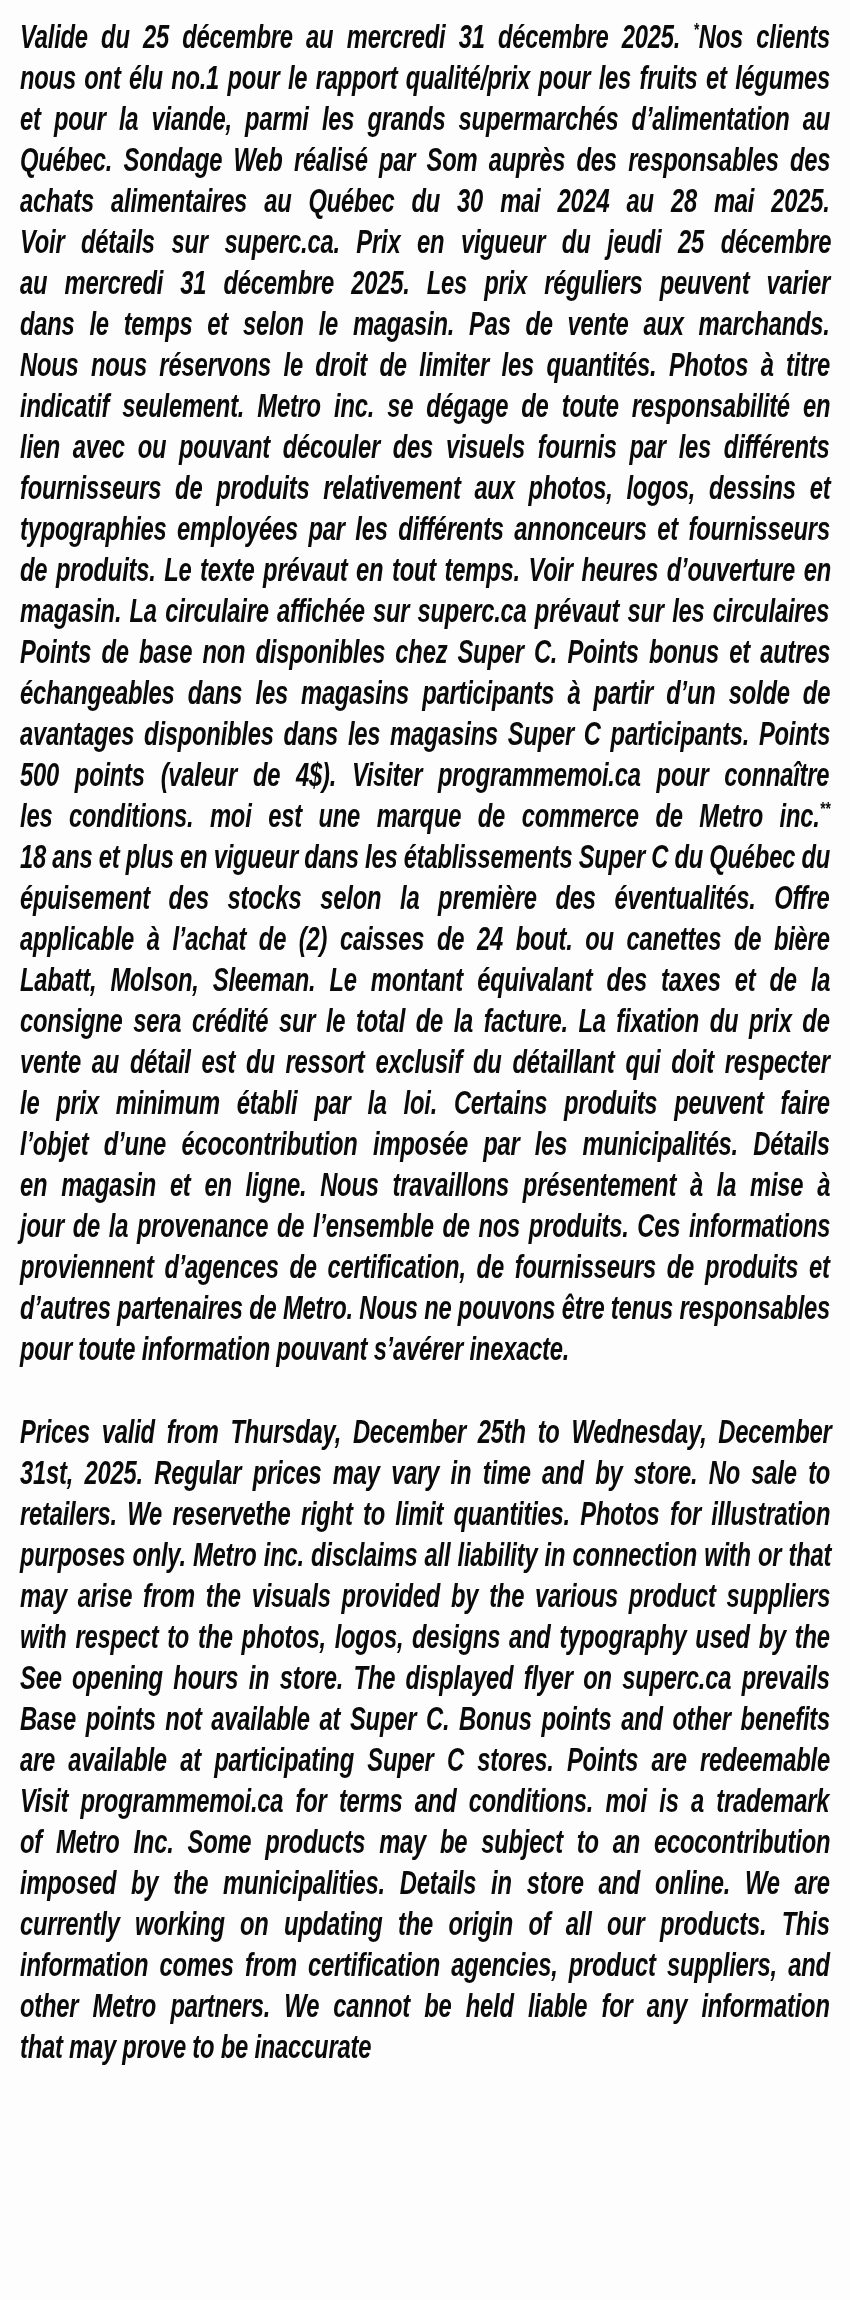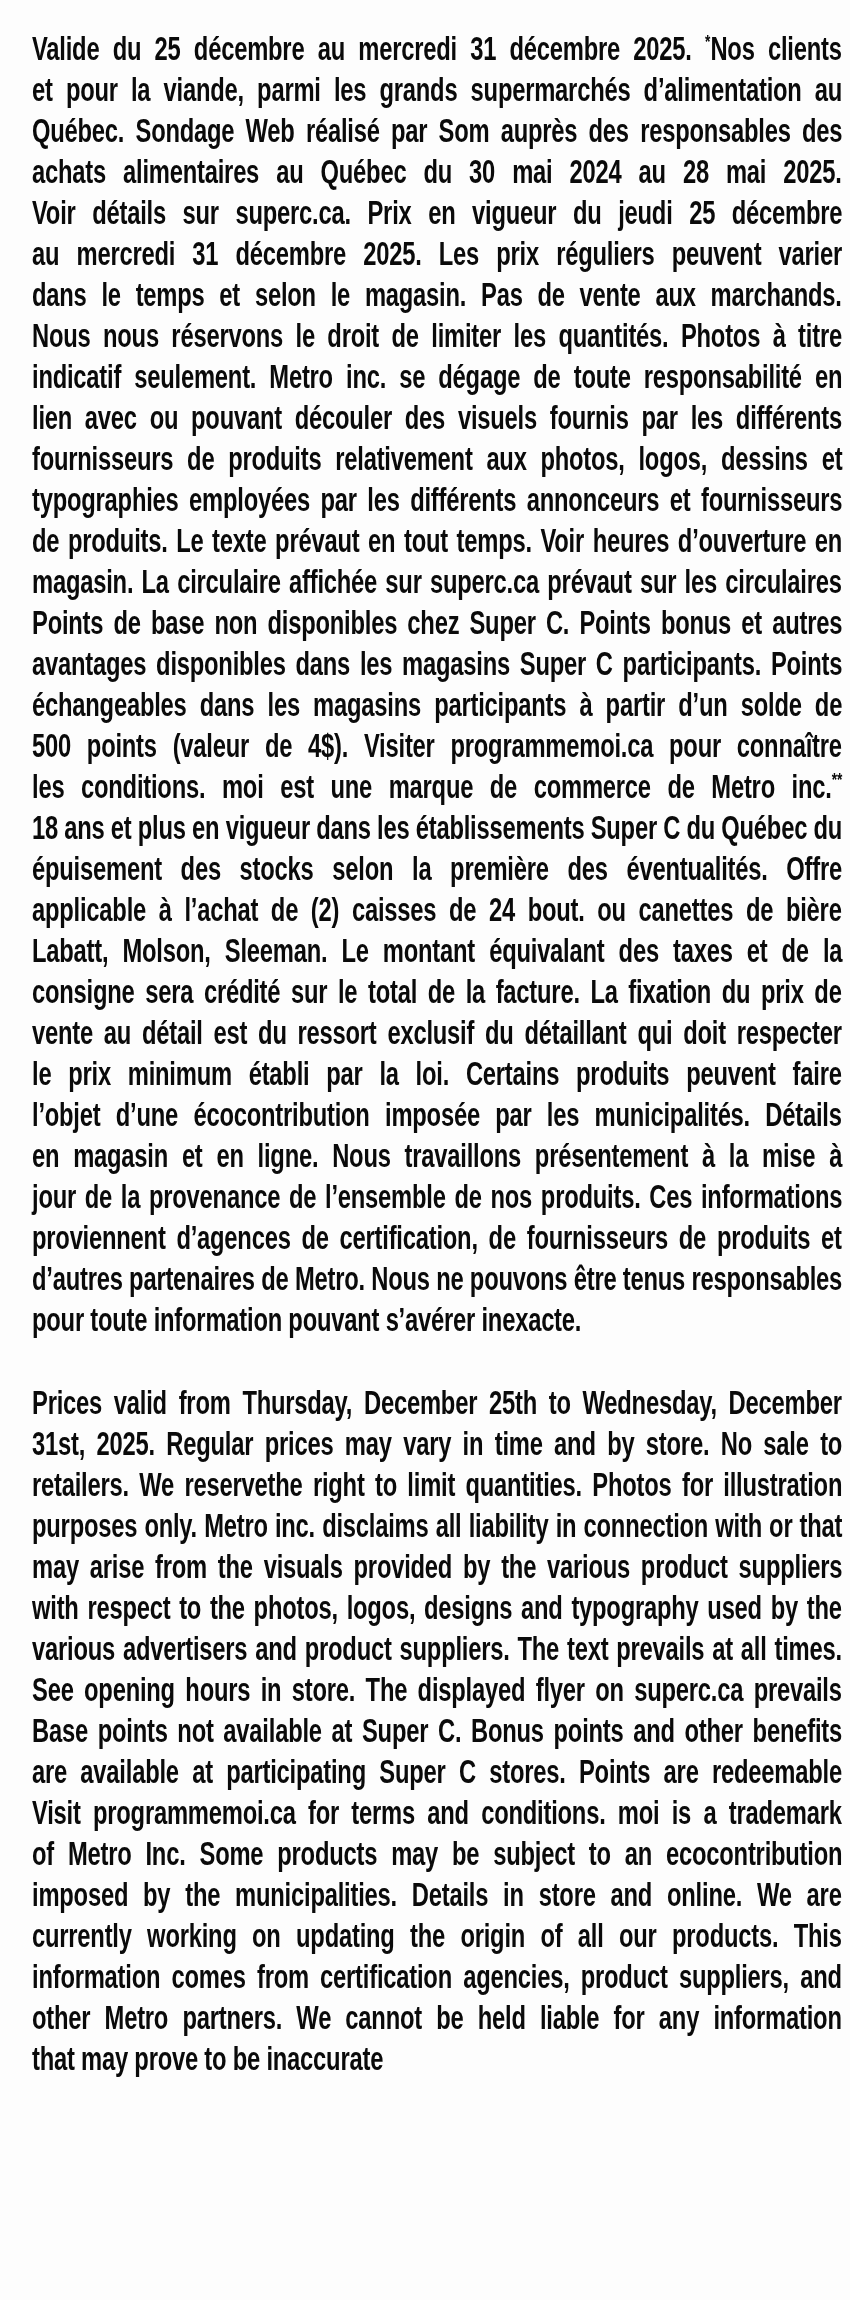"Valide du 25 décembre au" .para { font-style: none -> italic; margin: 12px -> 0 }
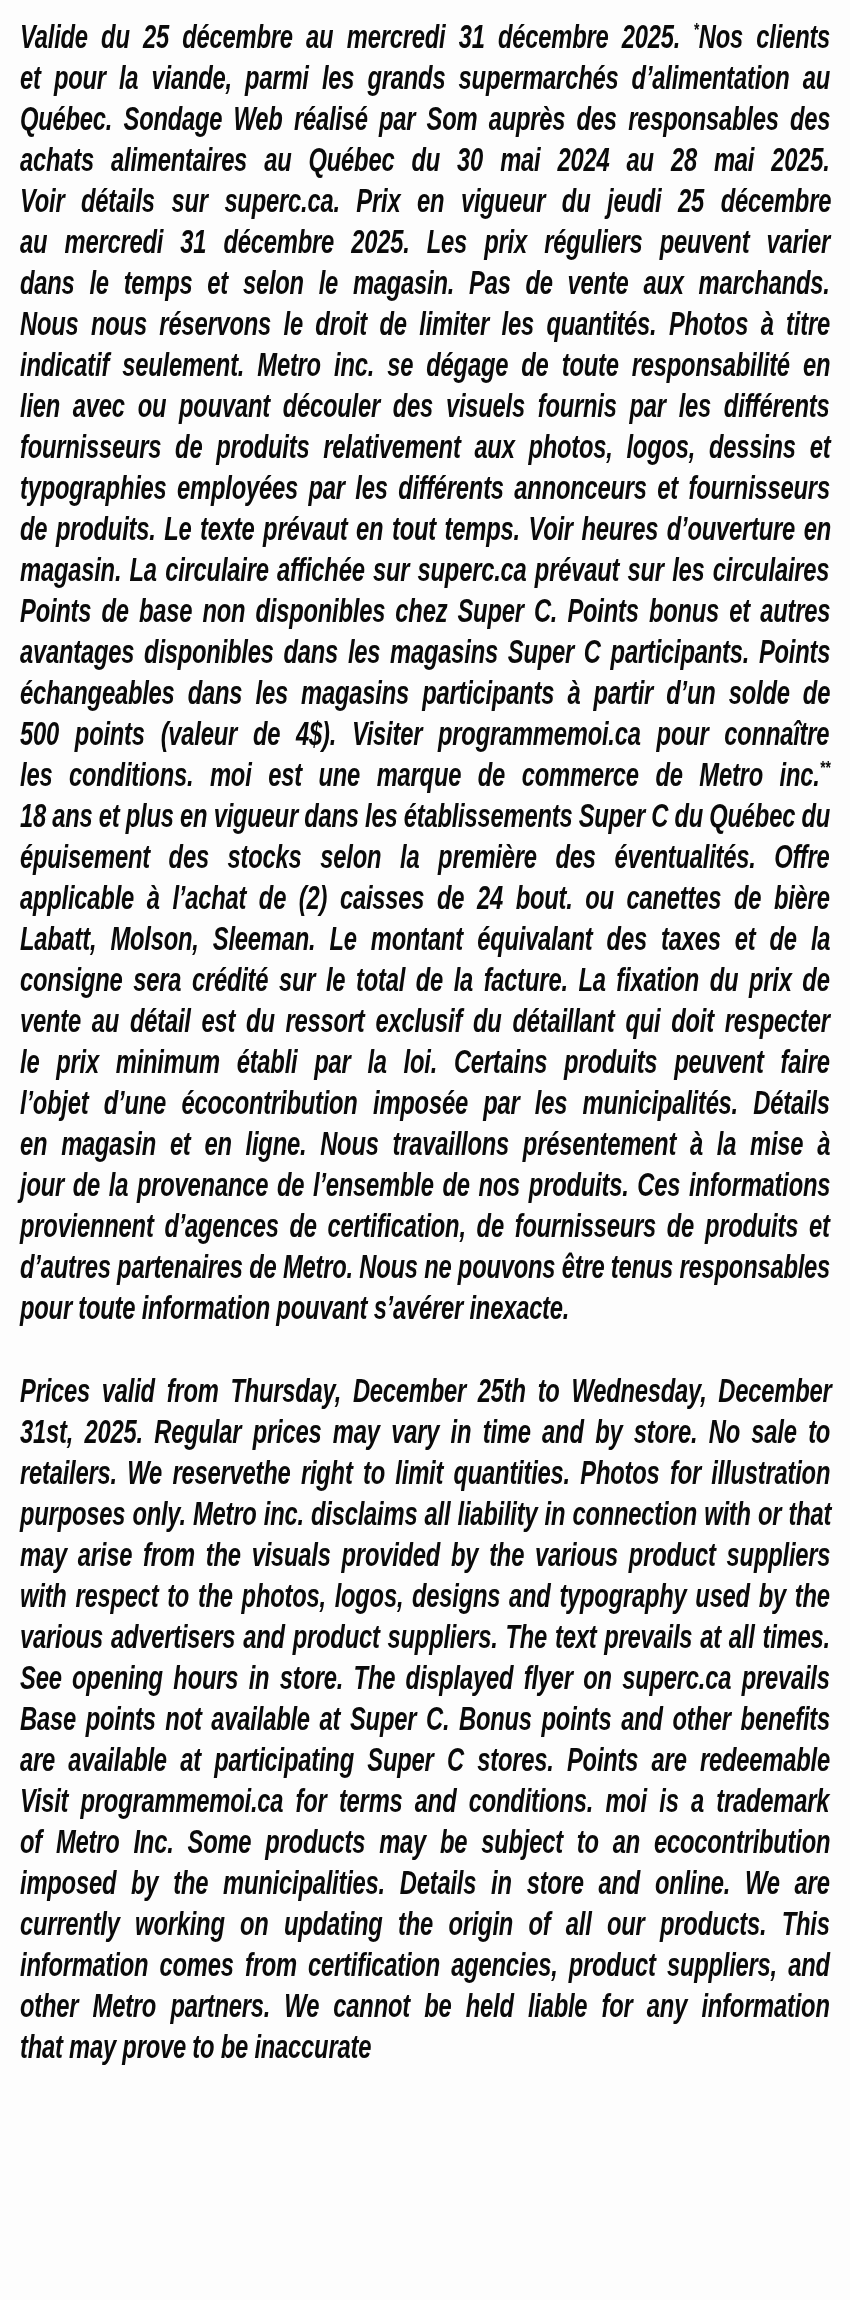"nous ont élu no.1 pour" div.line { html: none -> <div><span>nous ont élu no.1 pour le rapport qualité/prix pour les fruits et légumes</span></div> }
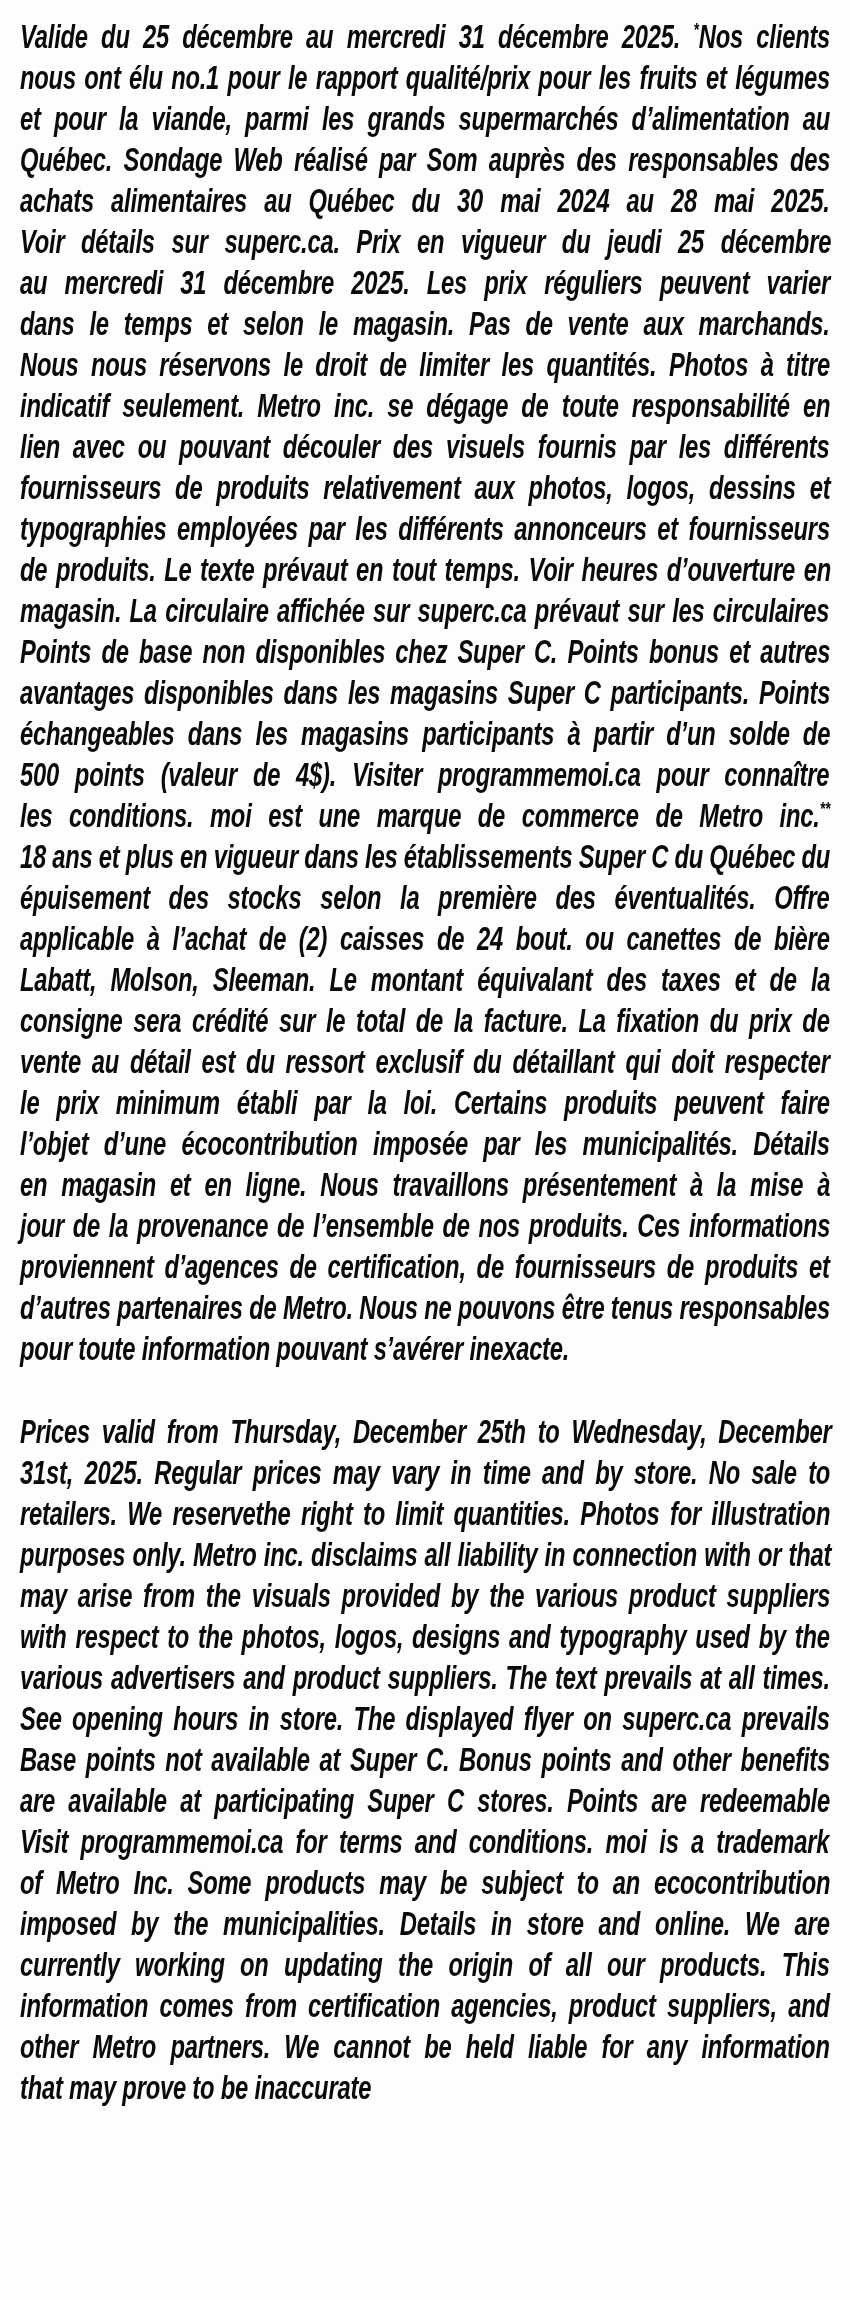"avantages disponibles dans les magasins" div.line { order: before "échangeables dans les magasins" -> after "échangeables dans les magasins" }
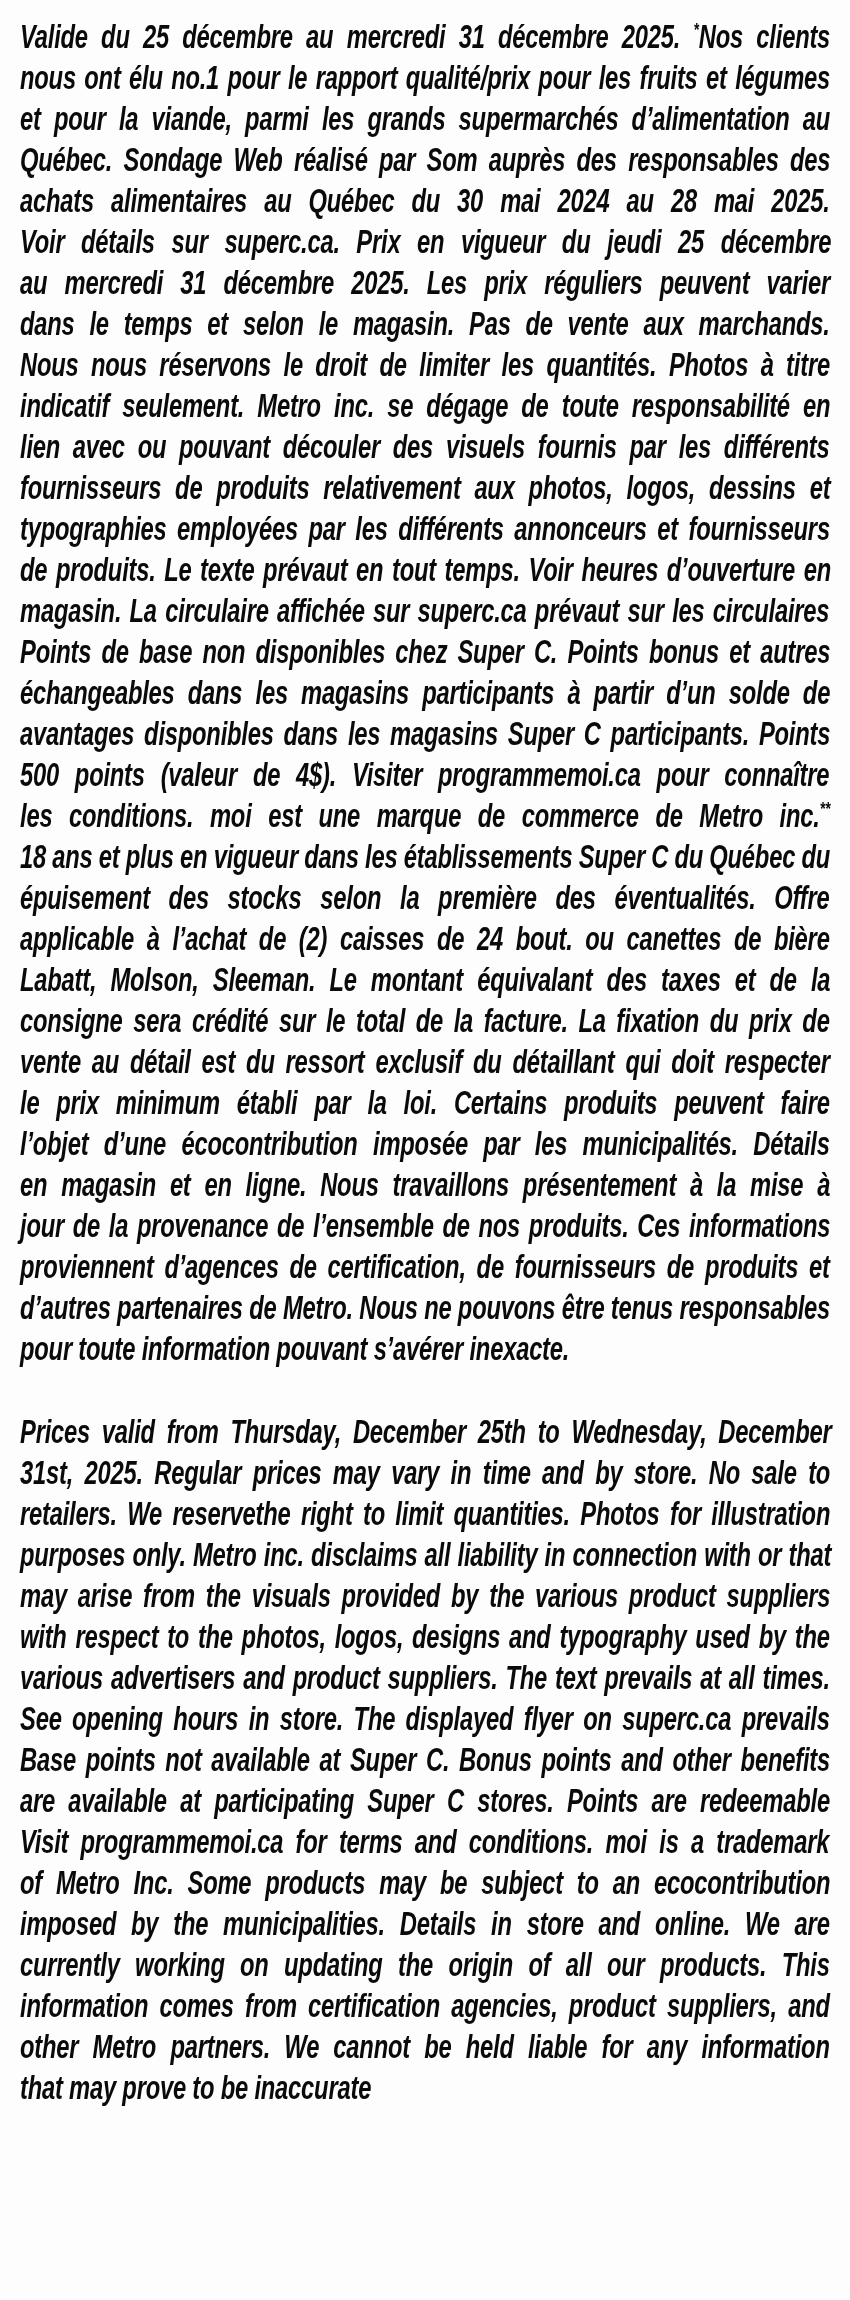"various advertisers and product" div.line { html: <div><span>various advertisers and product suppliers. The text prevails at all times.</span></div> -> none }
